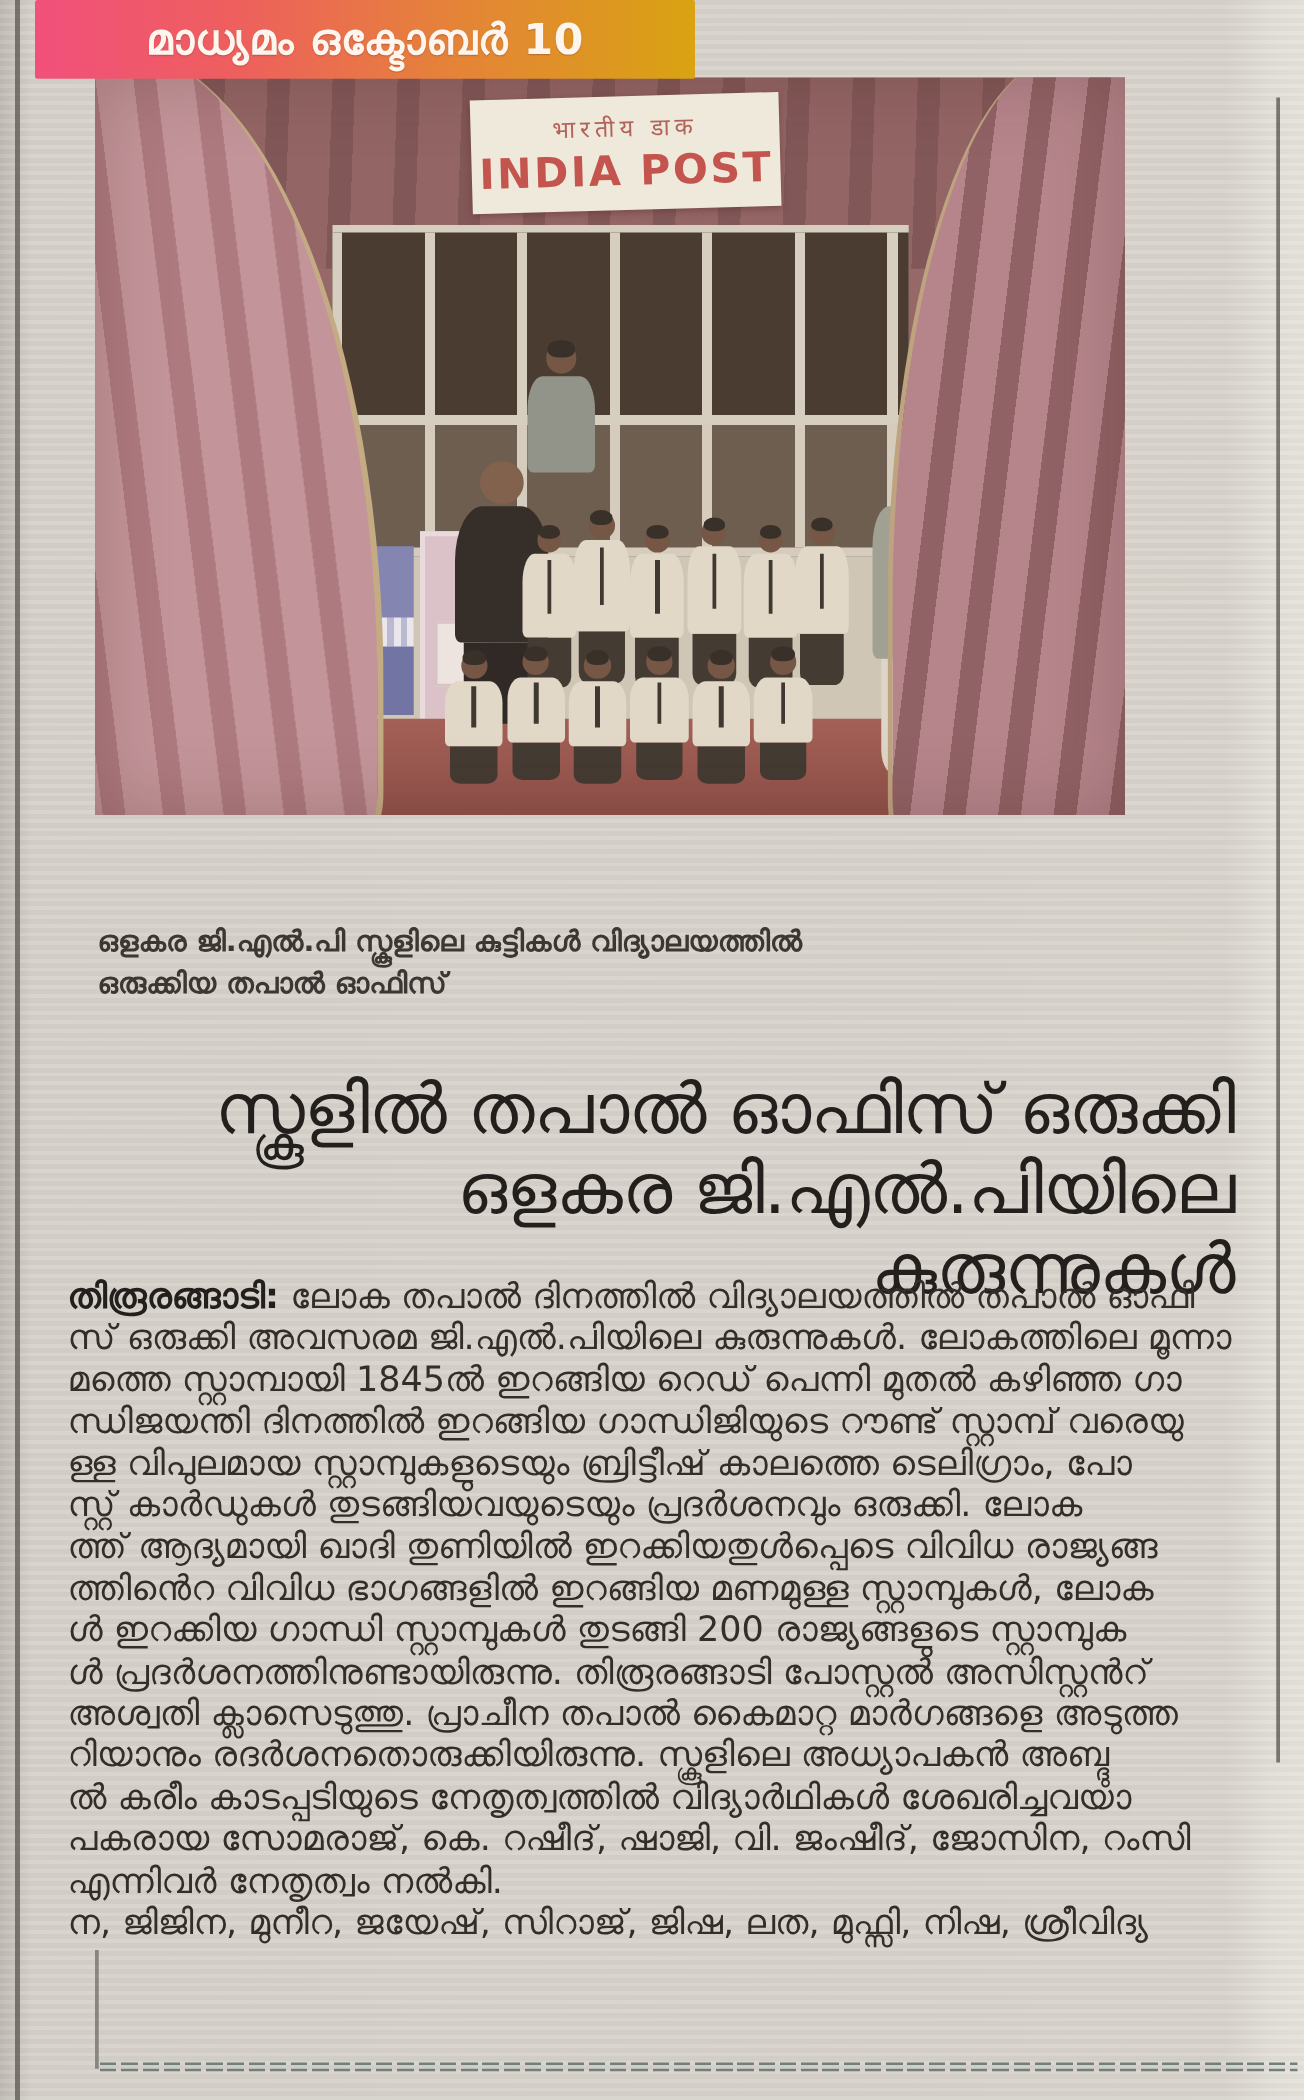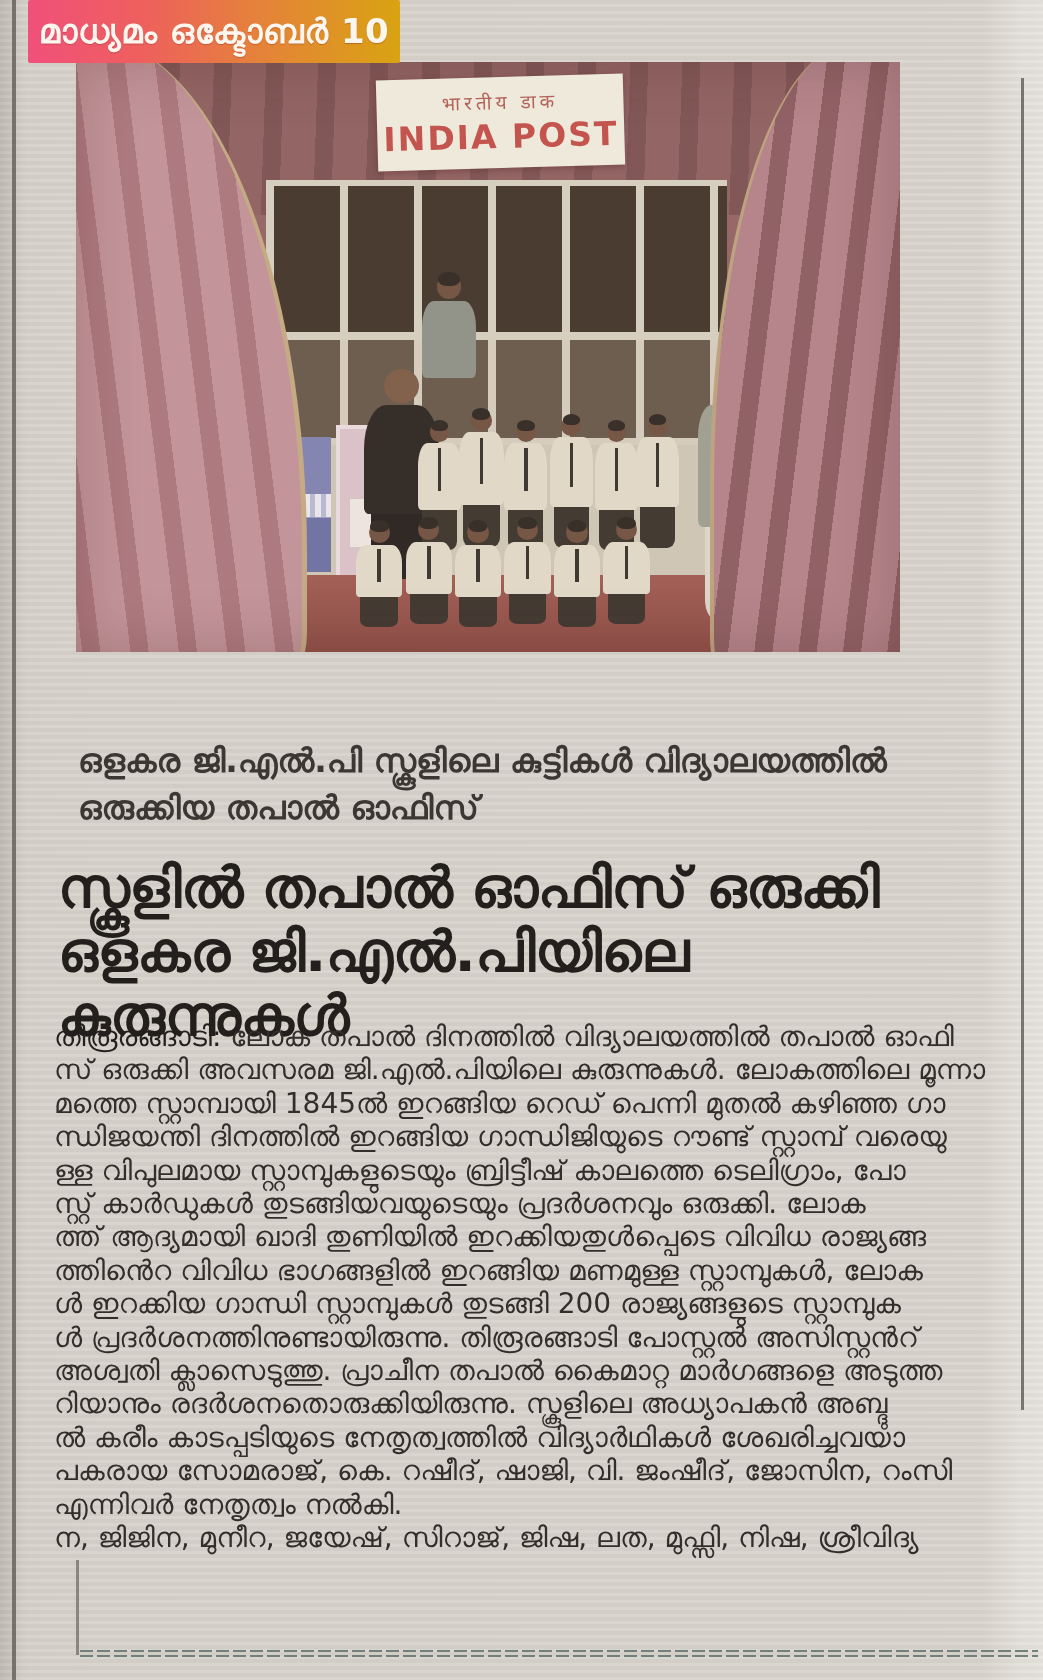"മാധ്യമം ഒക്ടോബർ 10" .badge { width: 372px -> 528px }
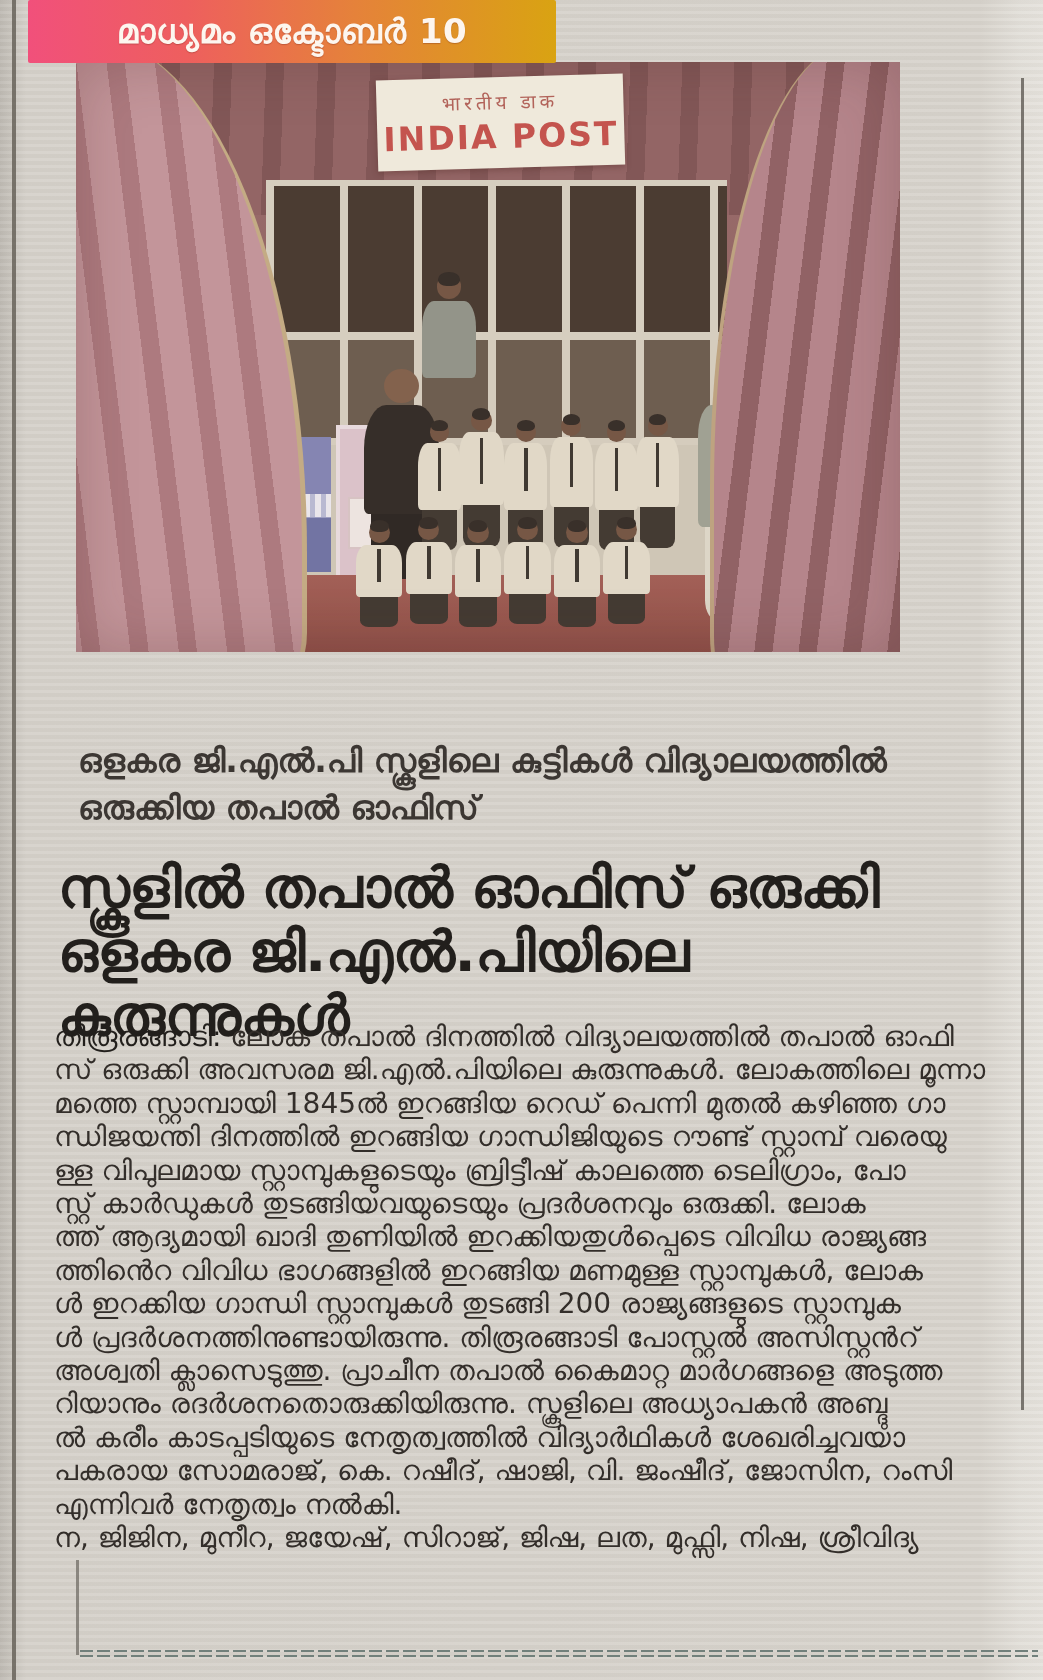"ഒളകര ജി.എൽ.പി സ്കൂളിലെ കുട്ടികൾ" .caption { font-size: 33px -> 23px }
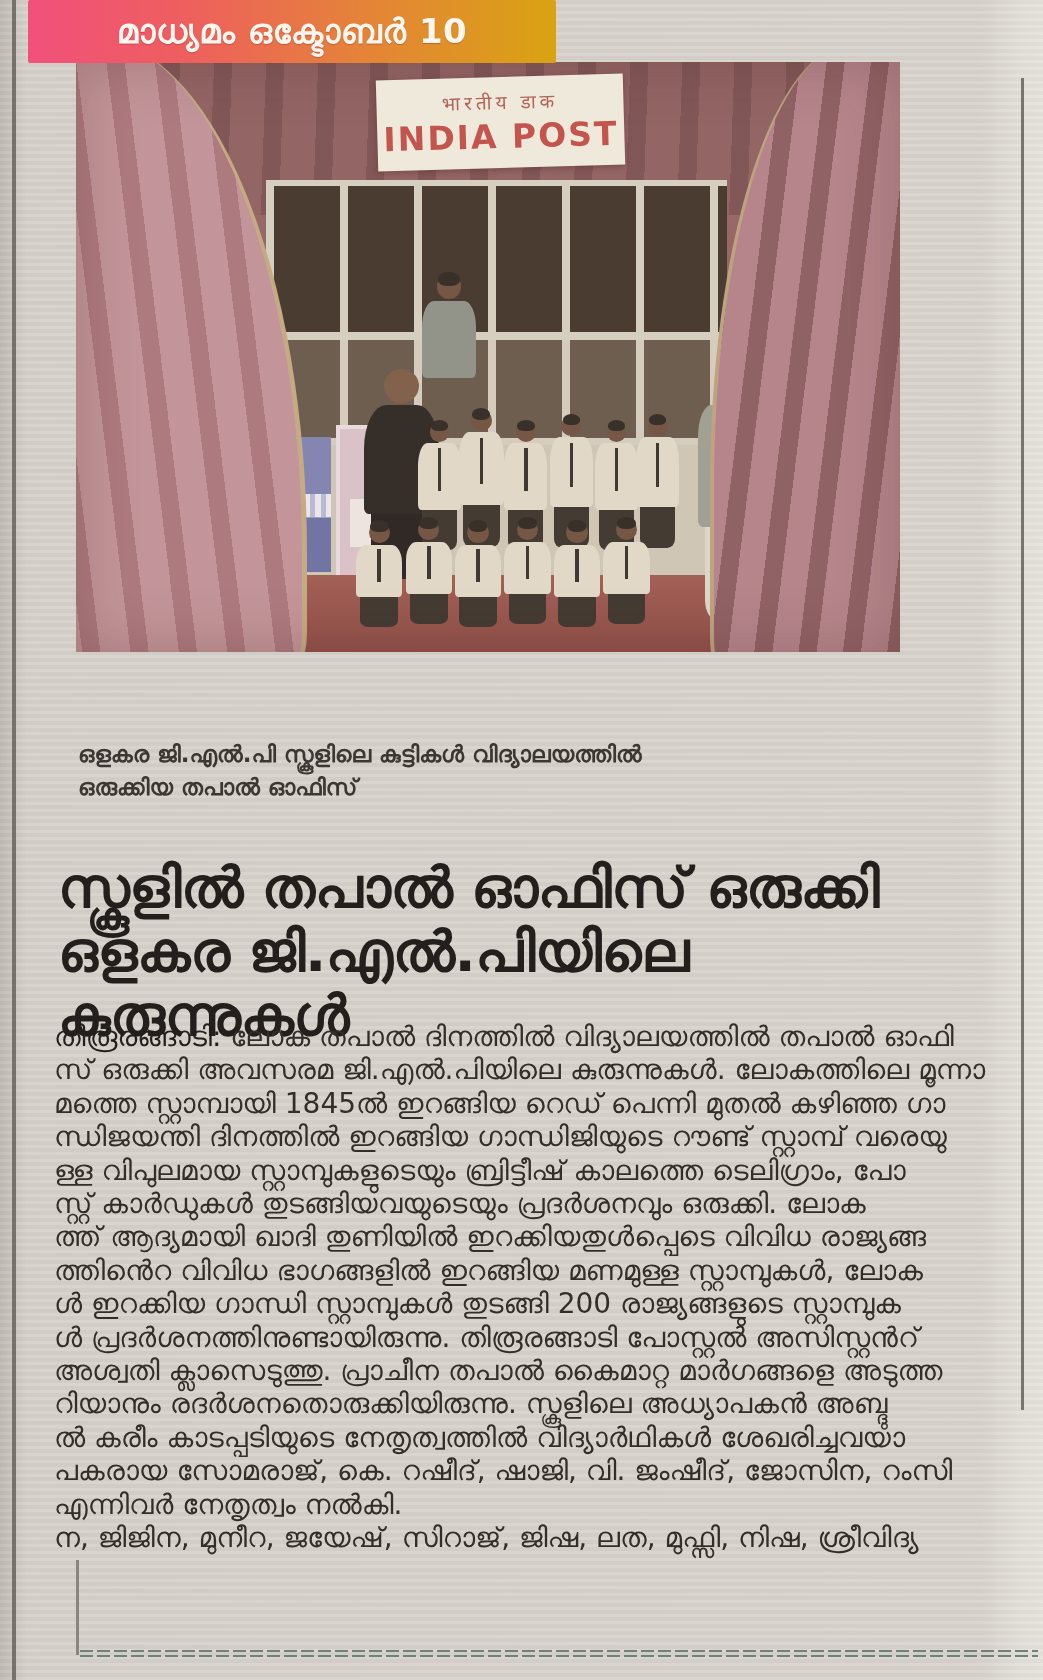"സ്കൂളിൽ തപാൽ ഓഫിസ് ഒരുക്കി" .headline { font-weight: 700 -> 400; text-align: none -> right }
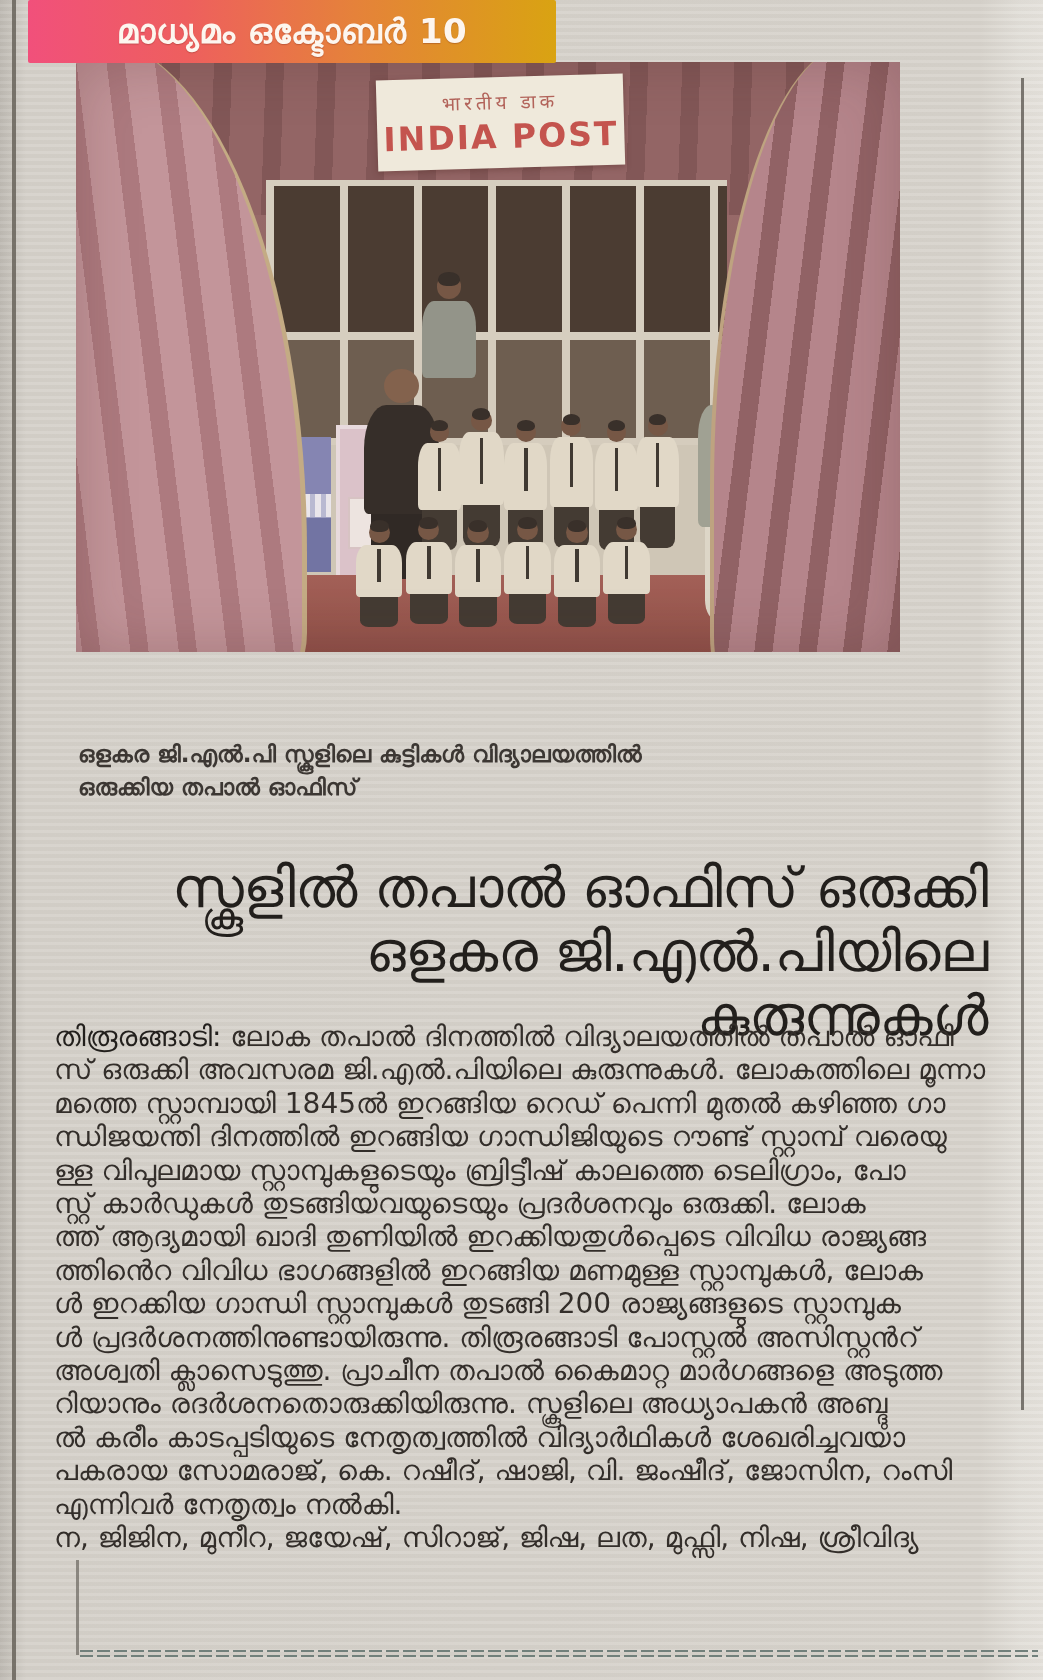"തിരൂരങ്ങാടി:" .dateline { font-weight: 400 -> 700 }
